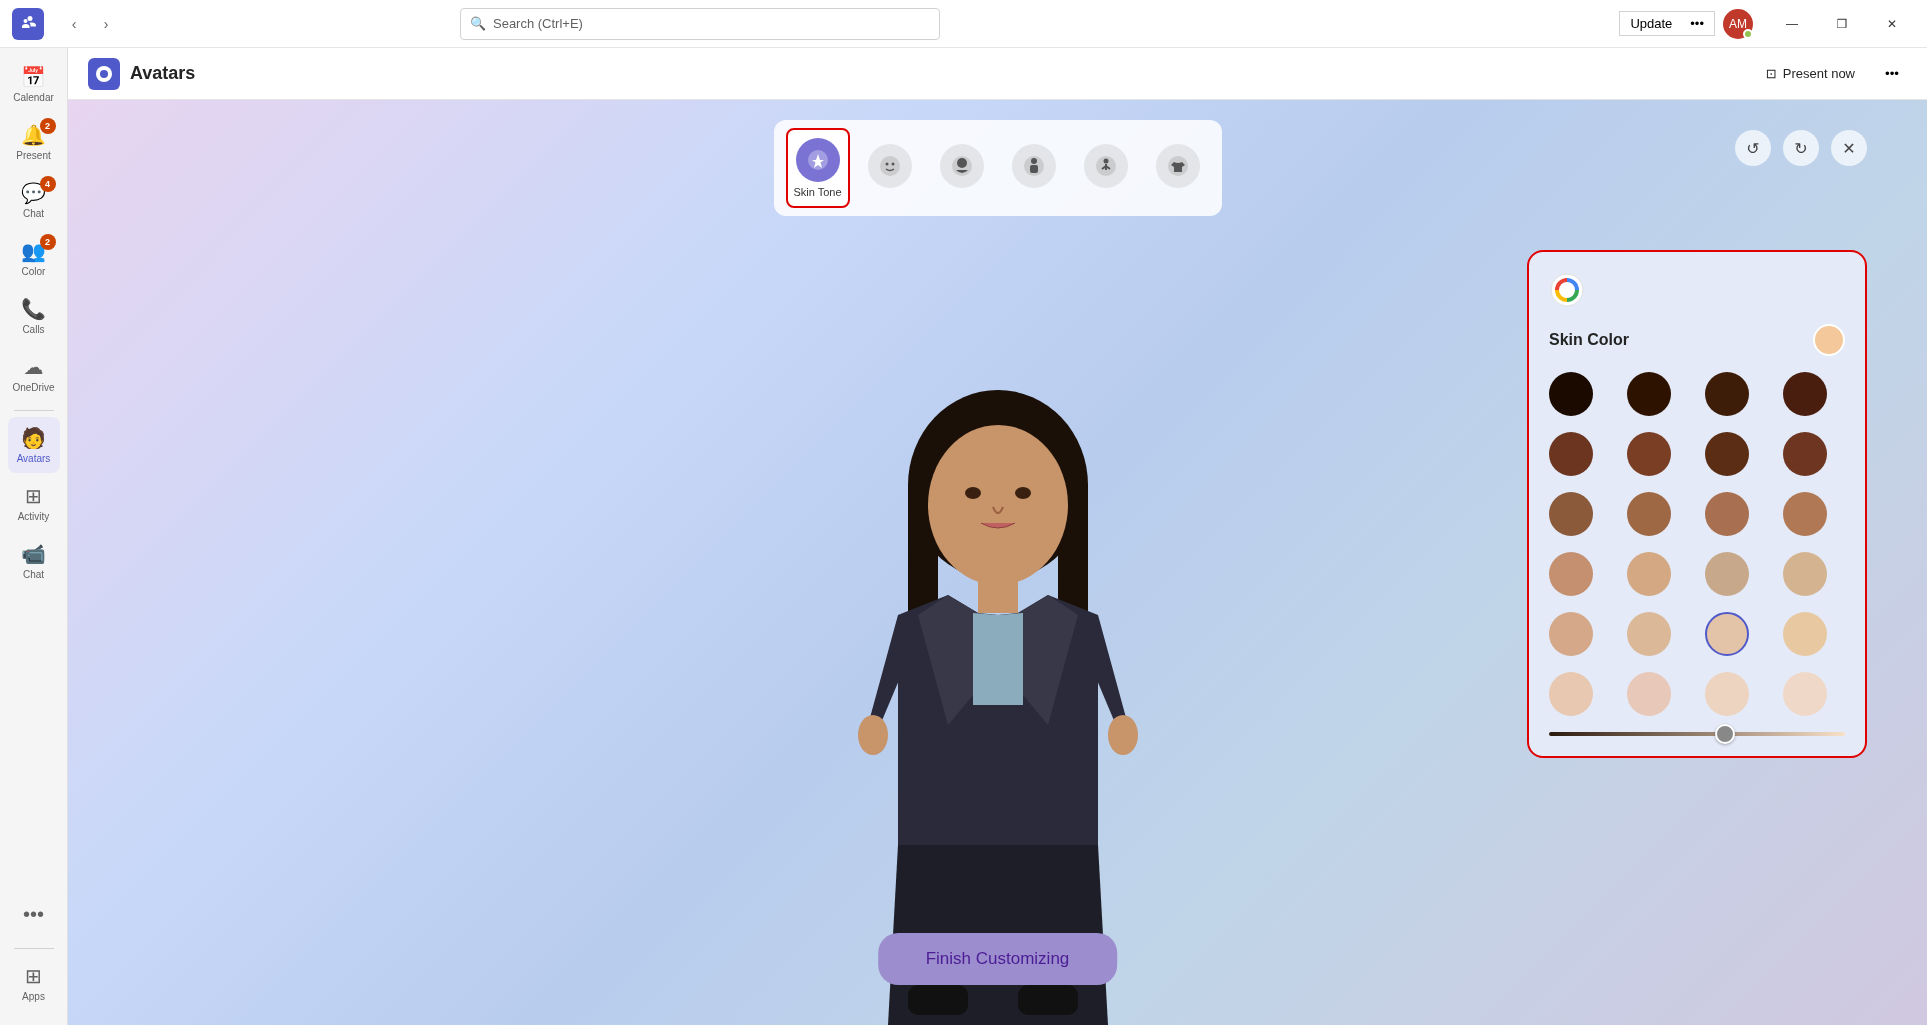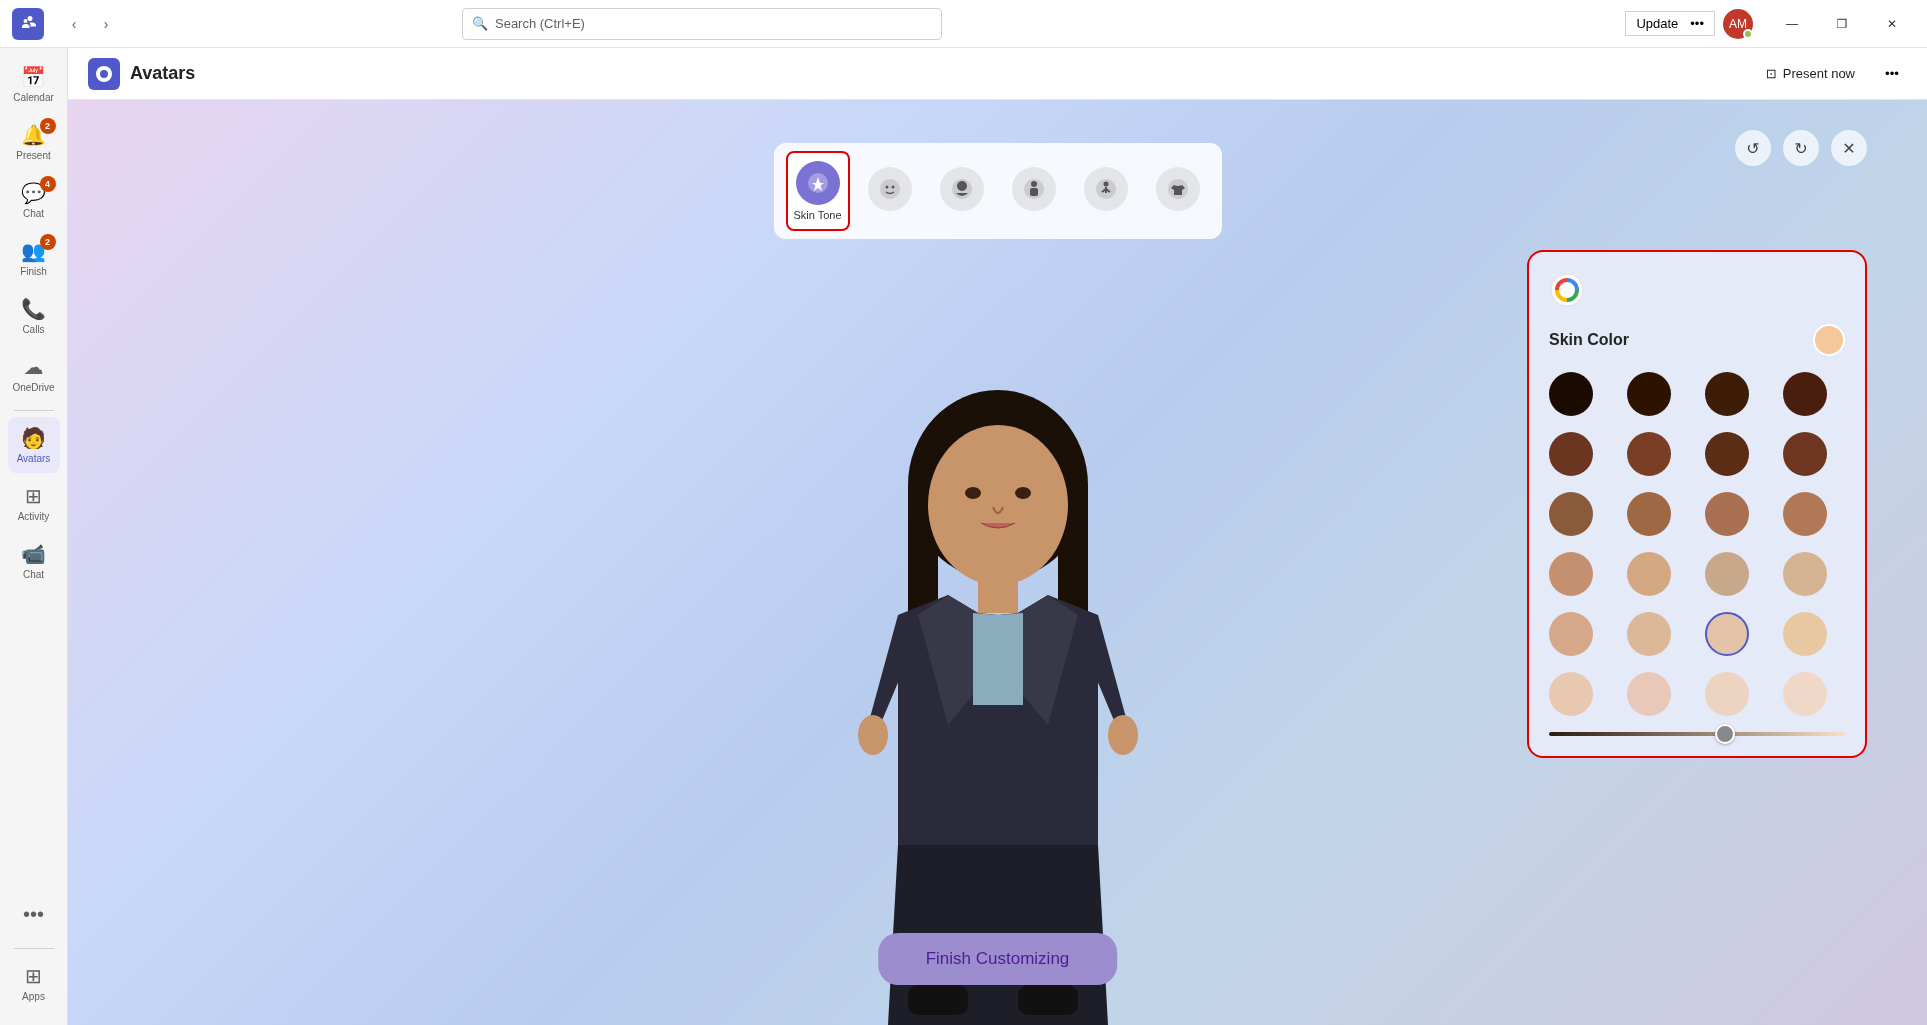"Update" .update-btn { gap: 12px -> 18px }
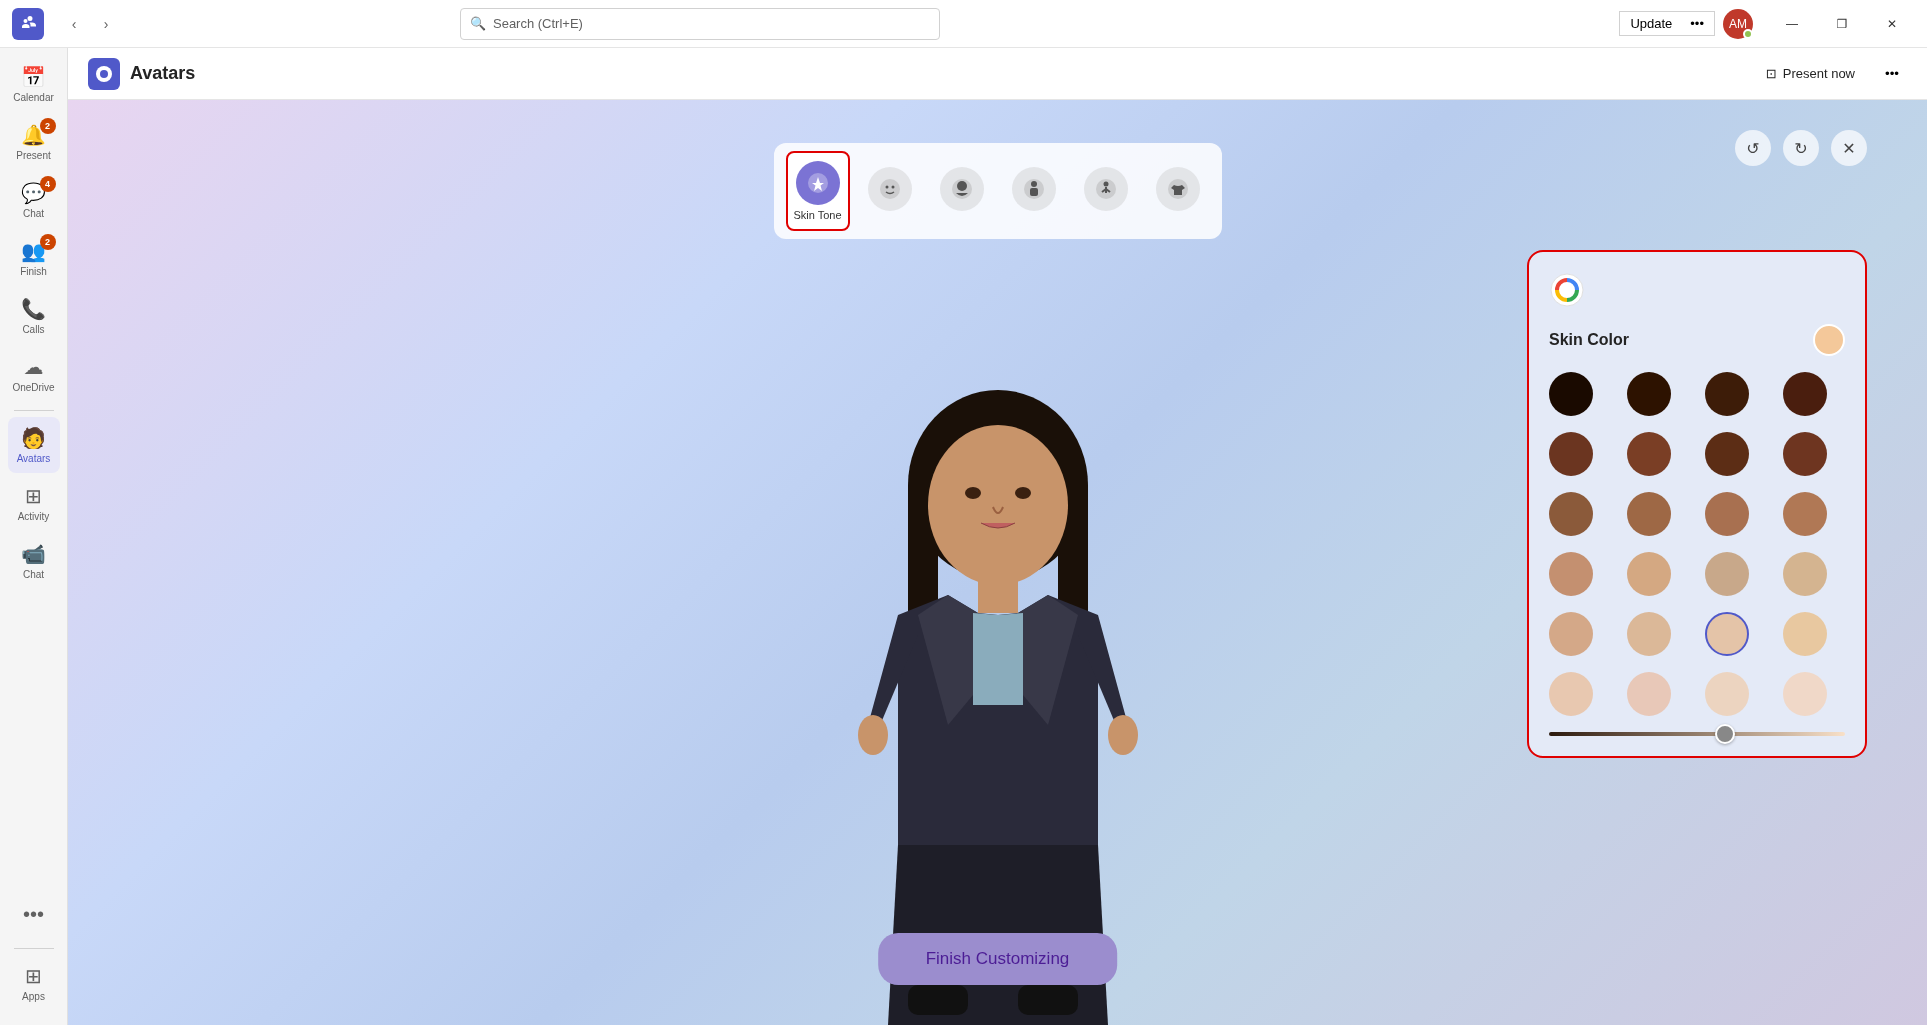"Skin Tone" .category-toolbar { top: 43px -> 20px }
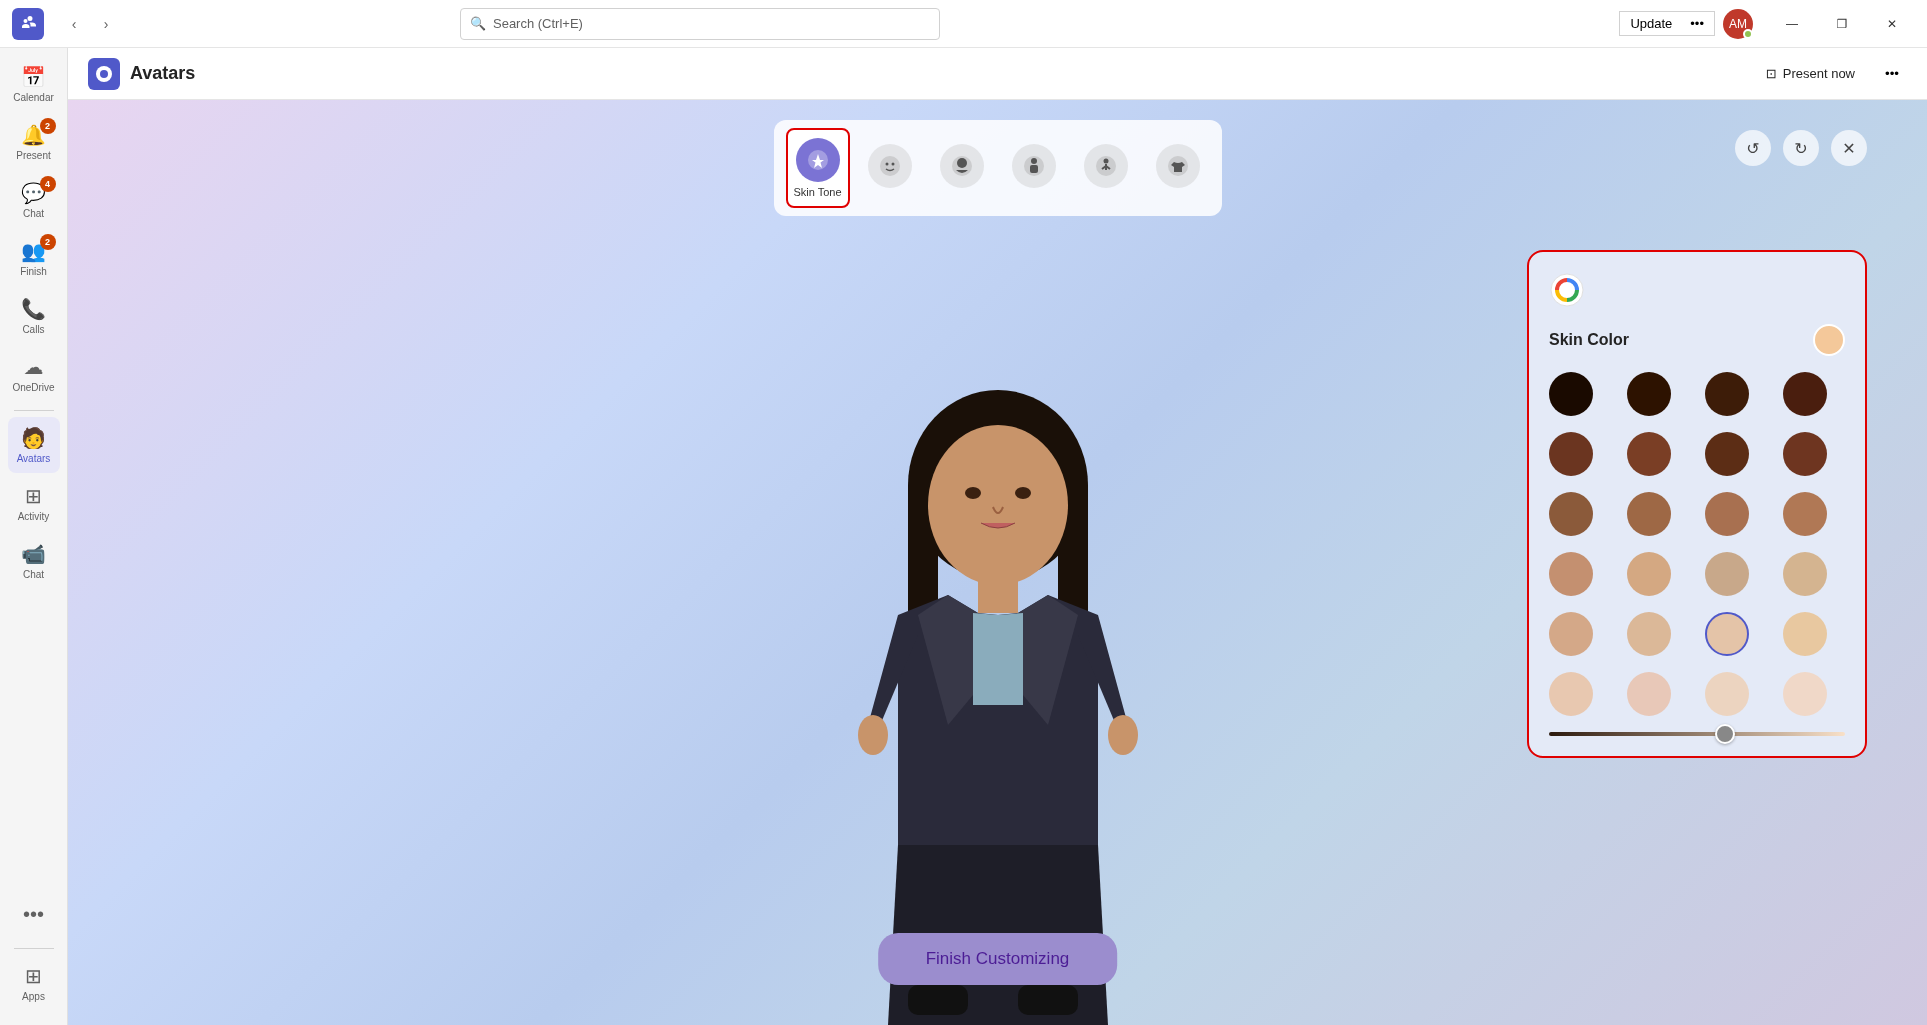"Finish" span.label { text: Finish -> Color }
